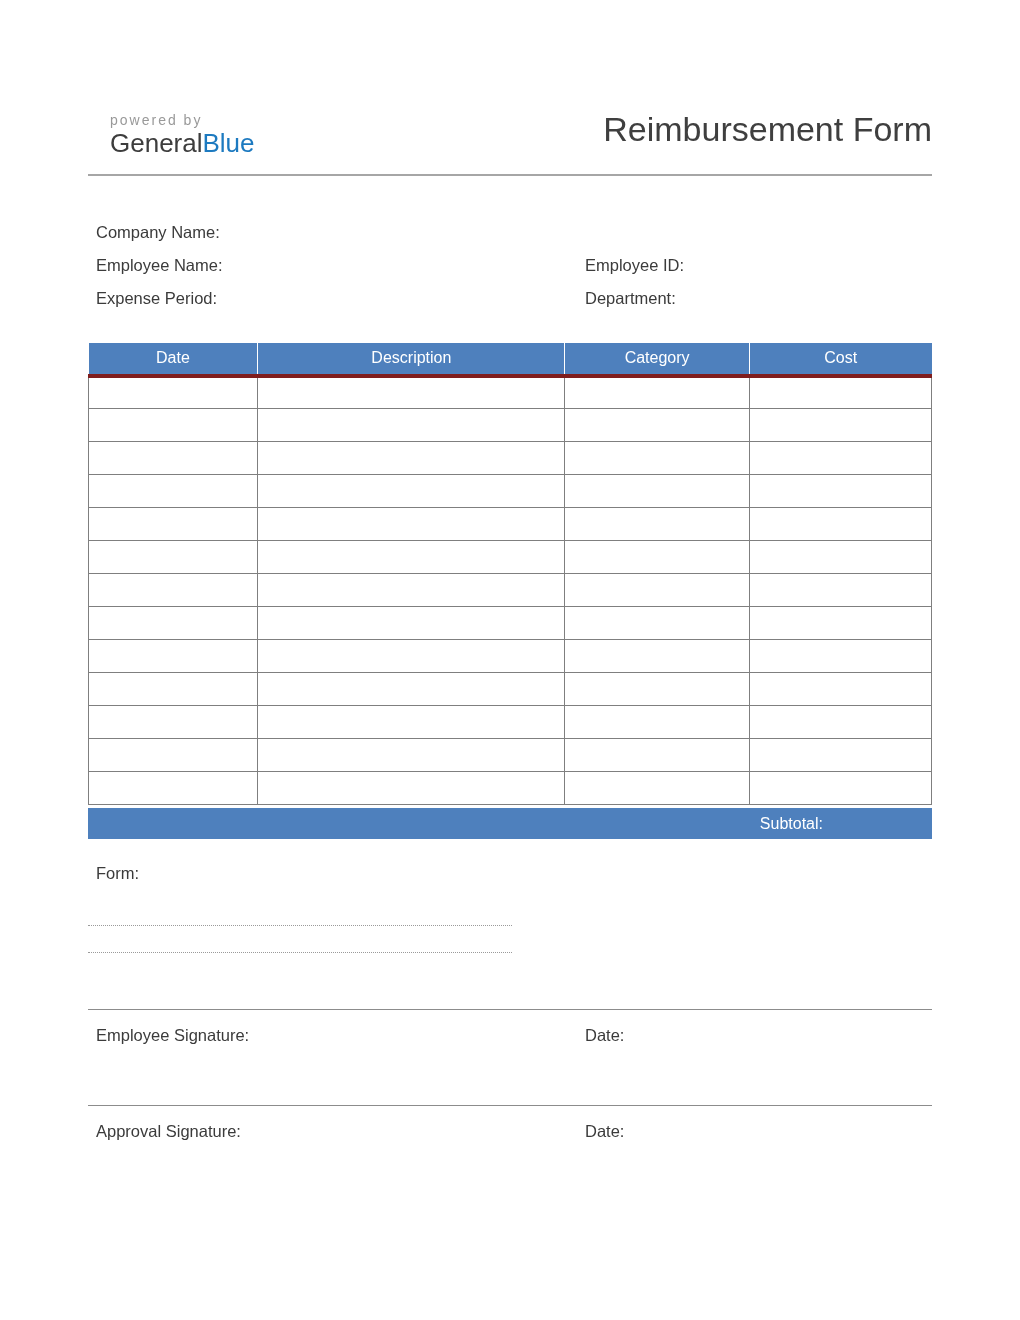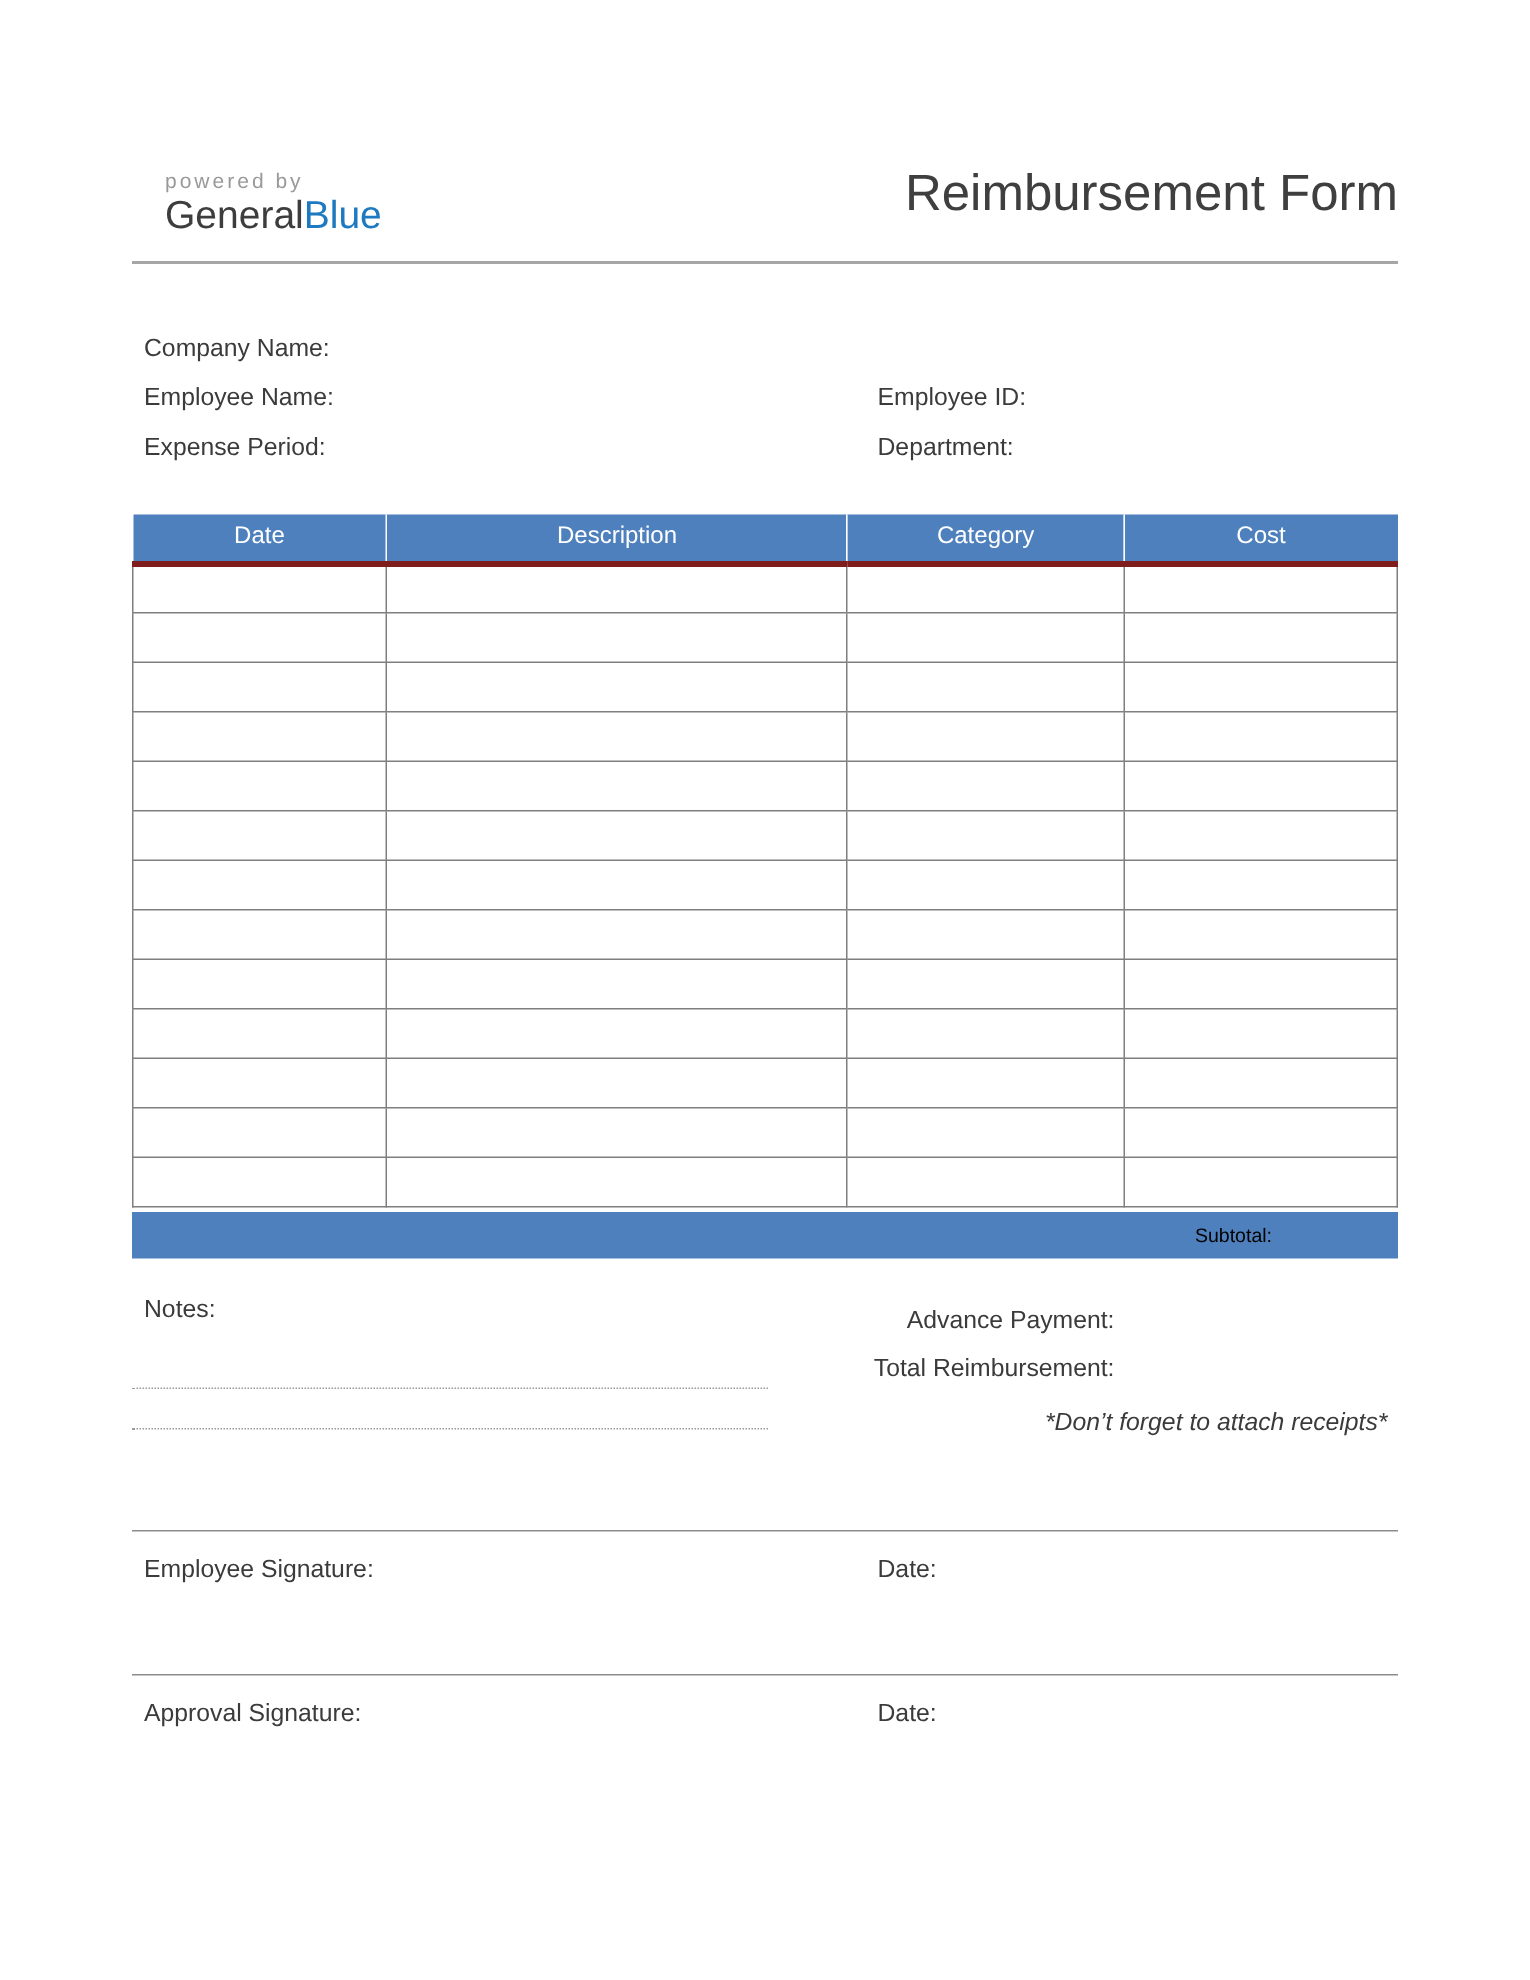"Subtotal:" .subtotal-bar span { color: #000000 -> #ffffff; font-size: 13px -> 16px; margin-right: 84px -> 109px }
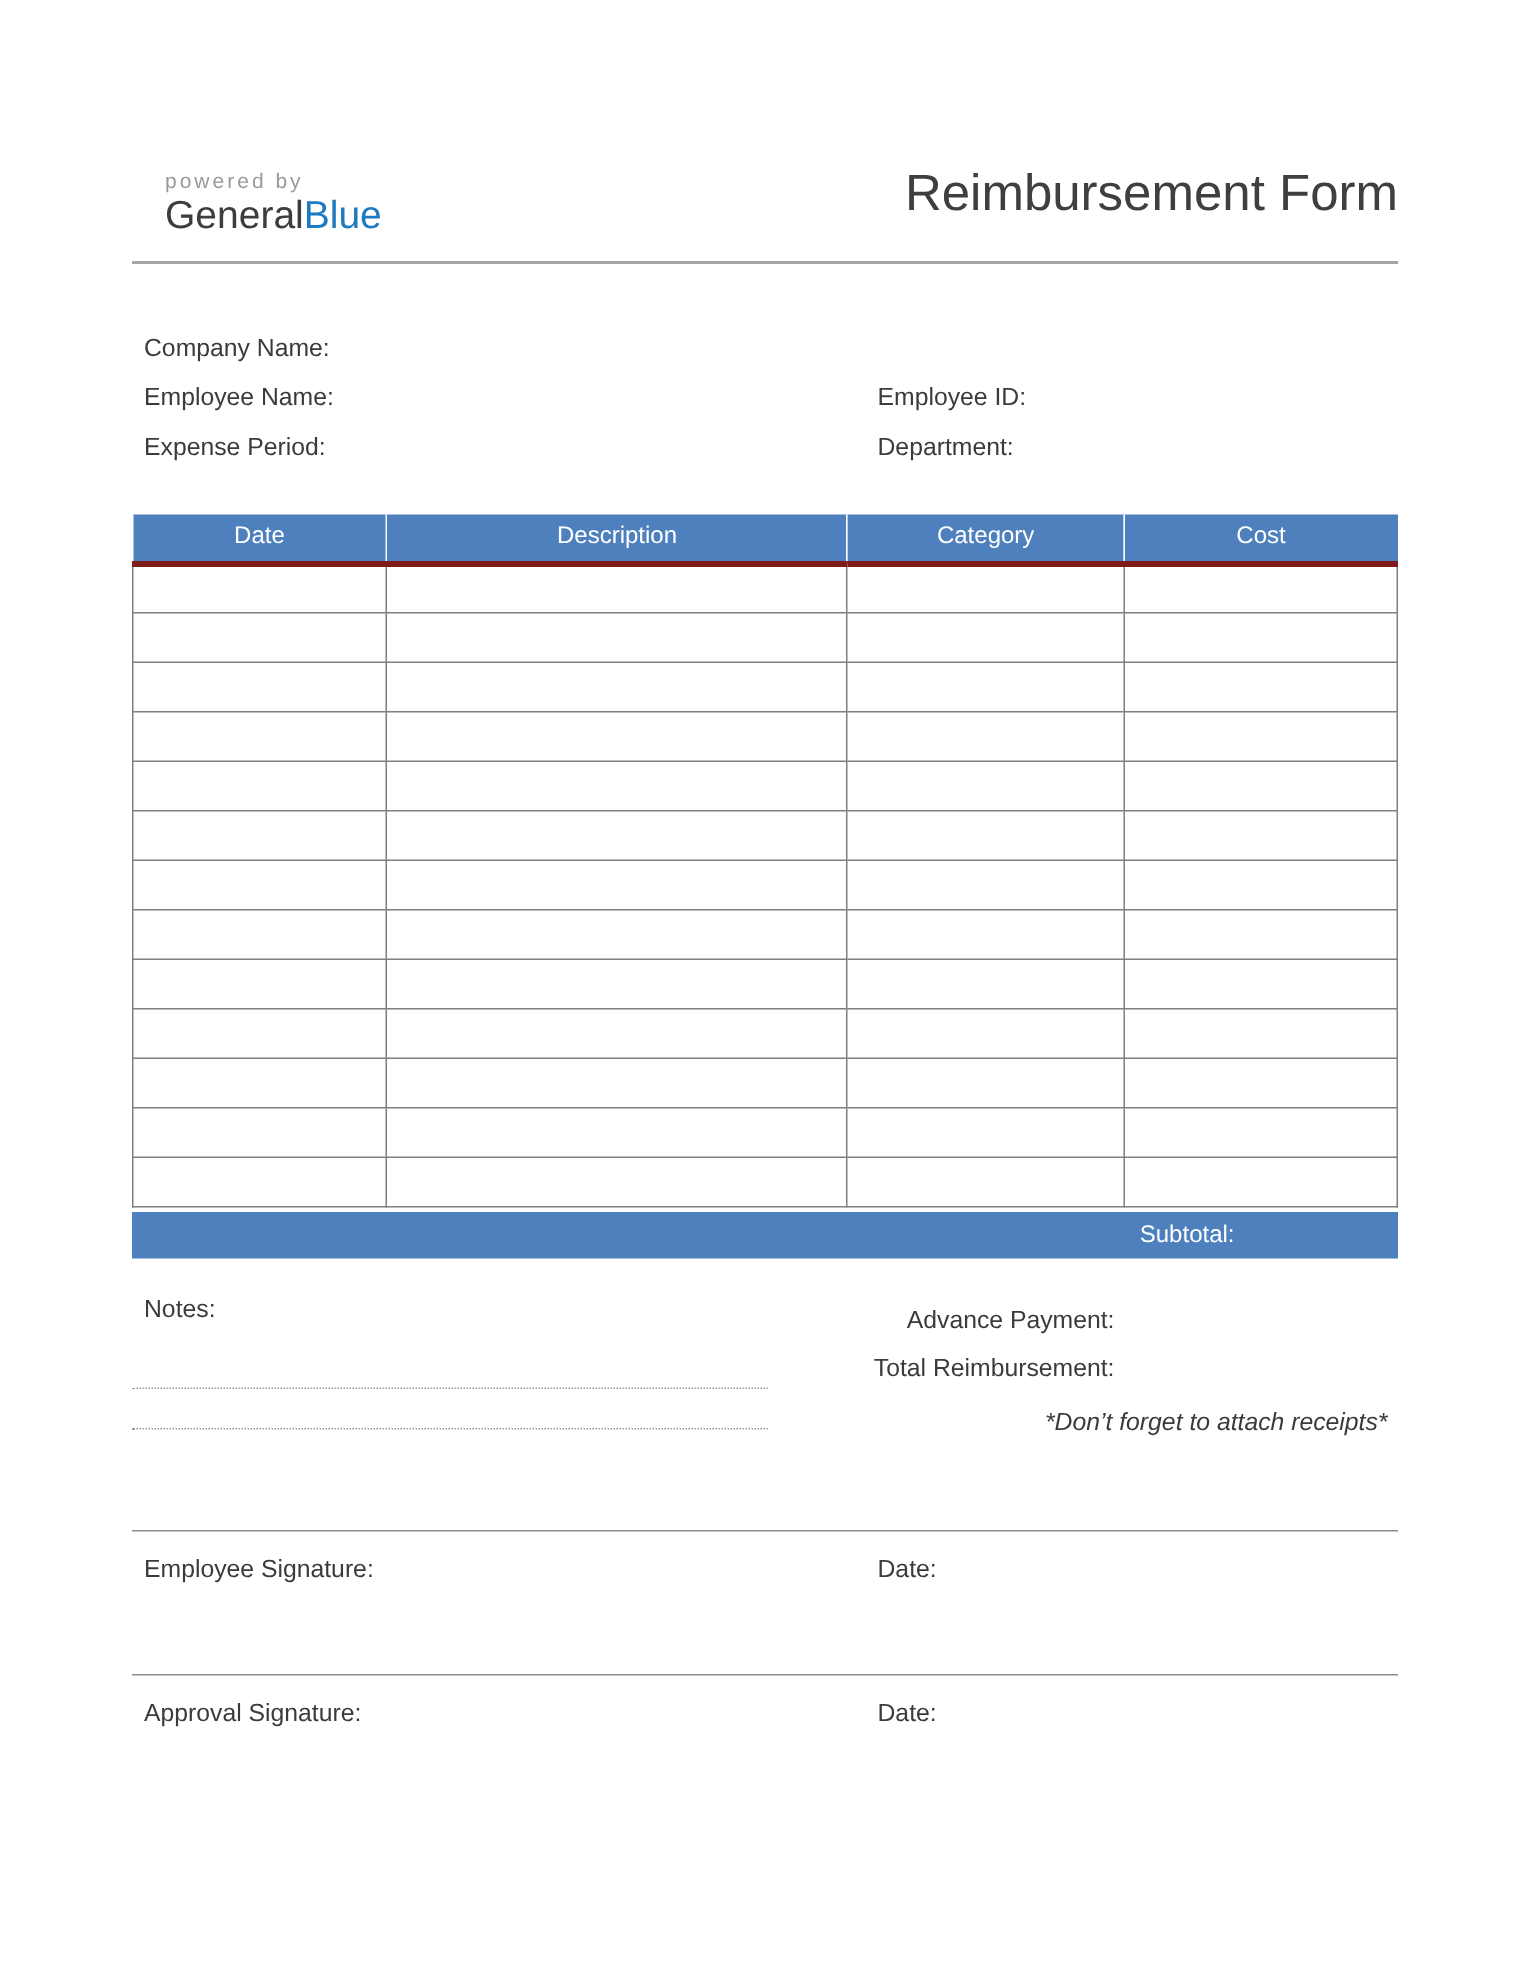"Notes:" div.notes-label { text: Notes -> Form }
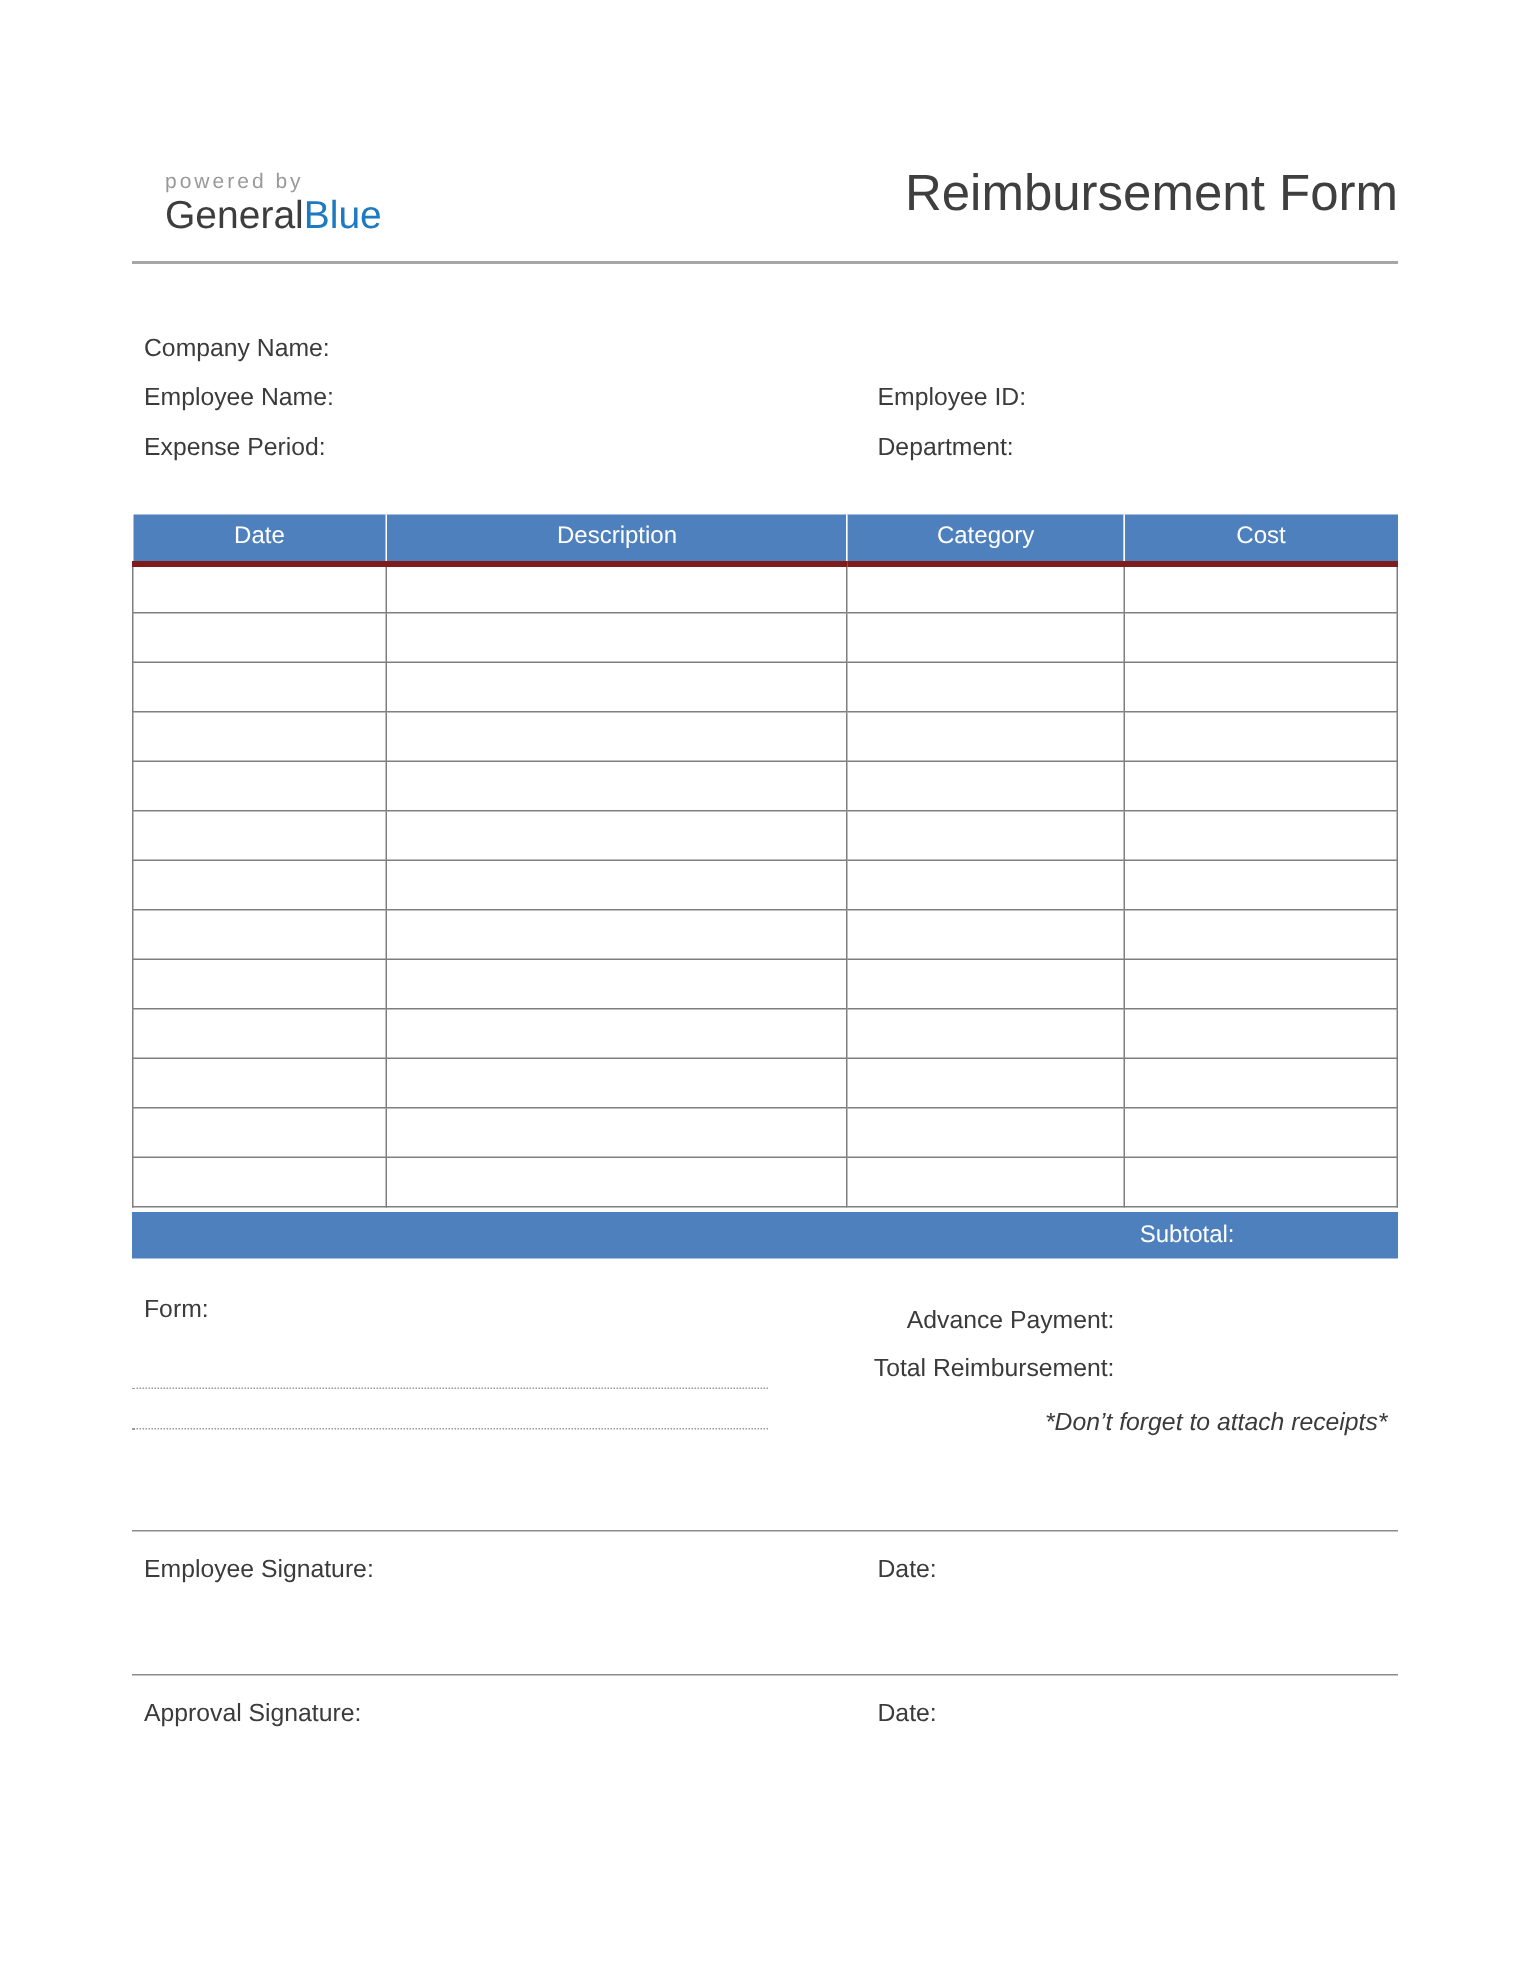"Advance Payment:" div.totals-col { html: <div> <div>Advance Payment:</div> <div>Total Reimbursement:</div> <div>*Don’t forget to attach receipts*</div> </div> -> none }
